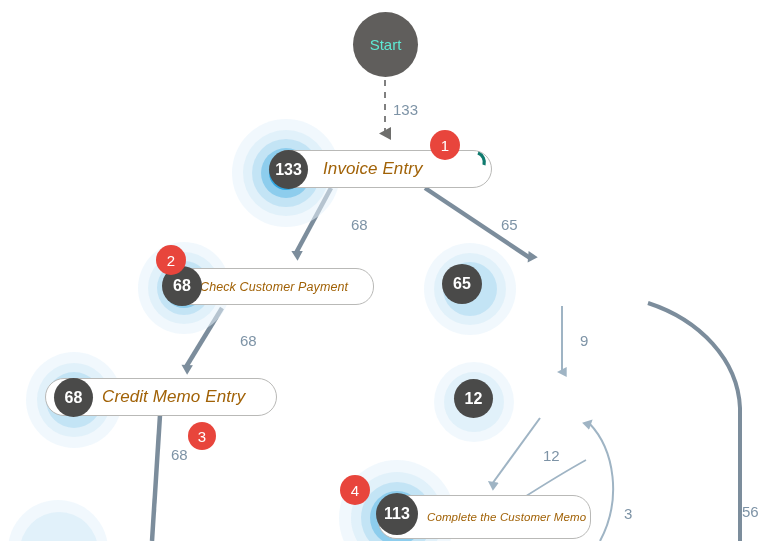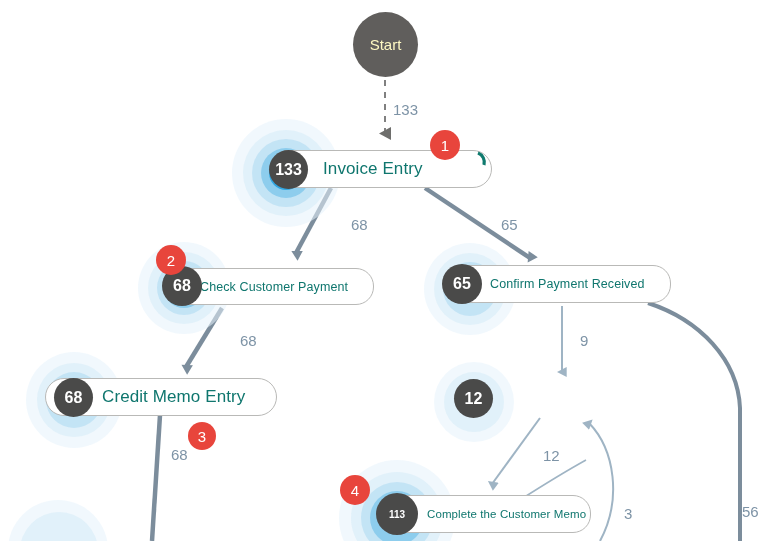"Start" .start-node { color: #fef9c3 -> #5eead4 }
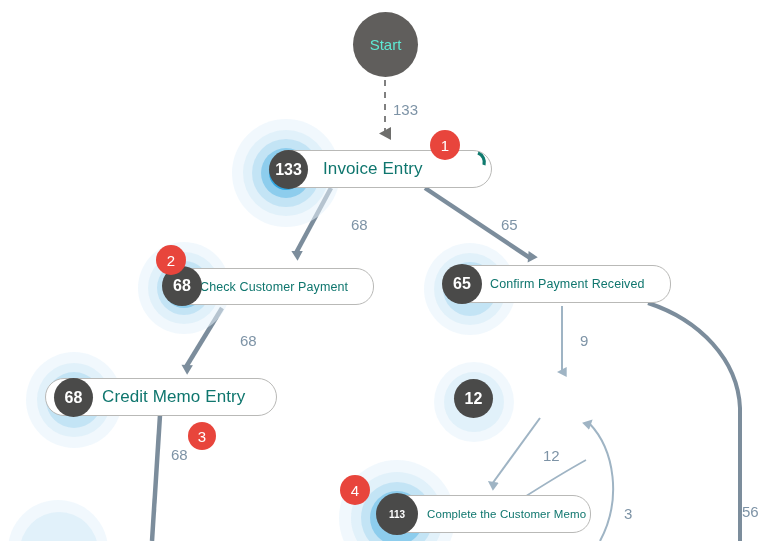"Invoice Entry" .node-label { color: #0f766e -> #a16207; font-style: none -> italic }
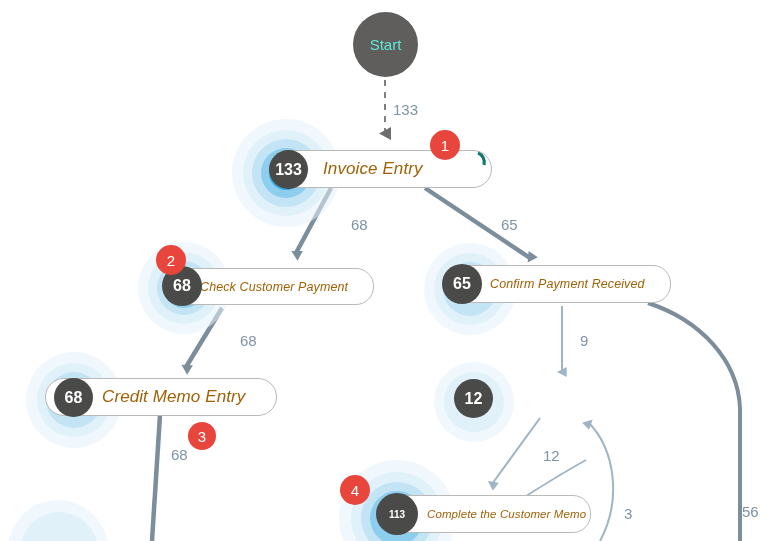"Confirm Payment Received" div.node { html: <div> <span>Confirm Payment Received</span> </div> -> none }
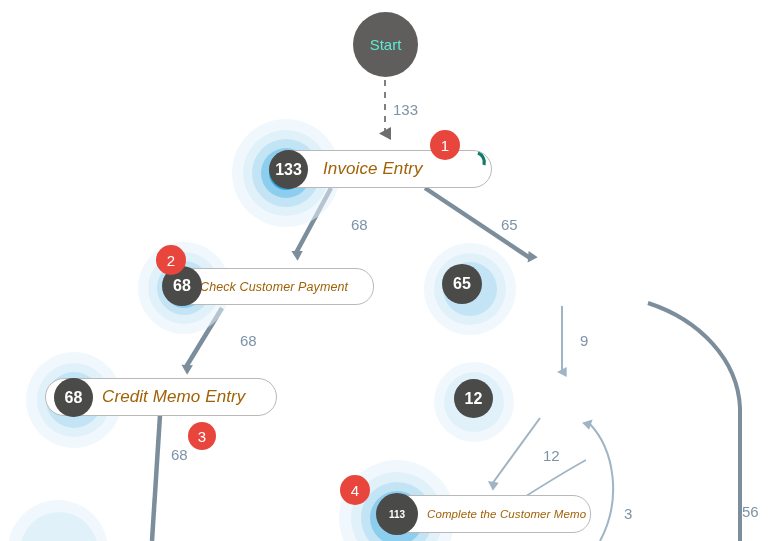"113" div.count-circle { font-size: 10px -> 16px }
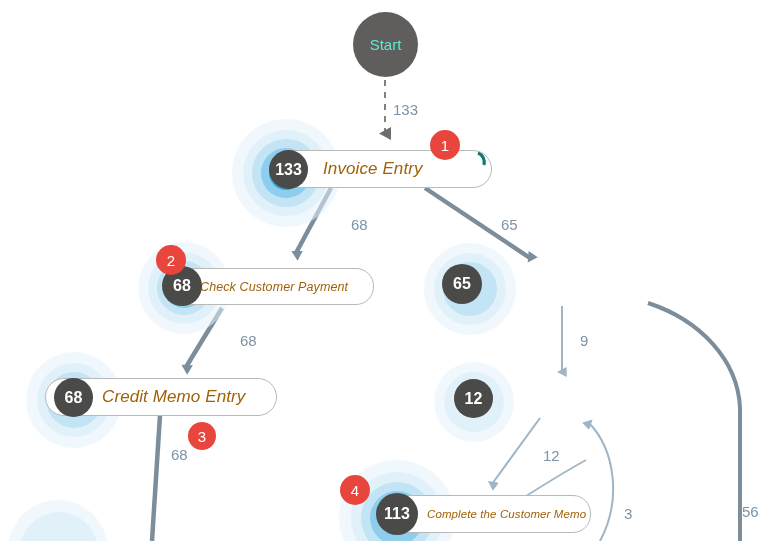"Complete the Customer Memo" div.node { height: 38px -> 44px }
